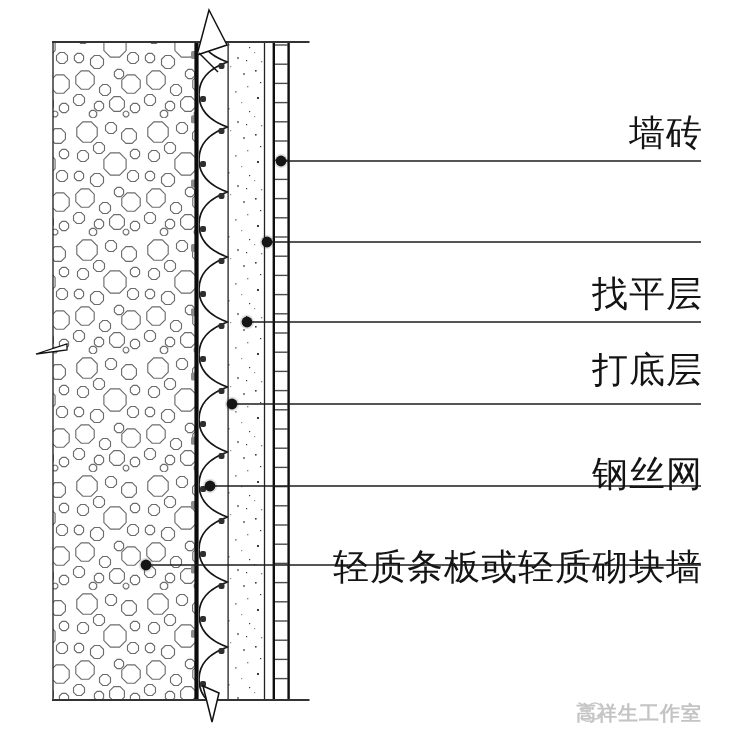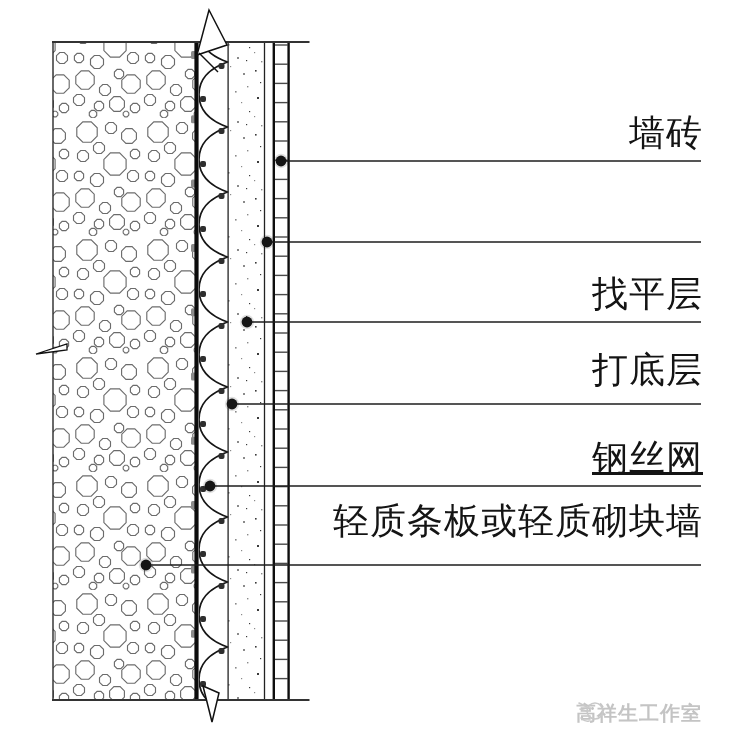"钢丝网" div.callout-label { text-decoration: underline -> none; top: 440px -> 456px }
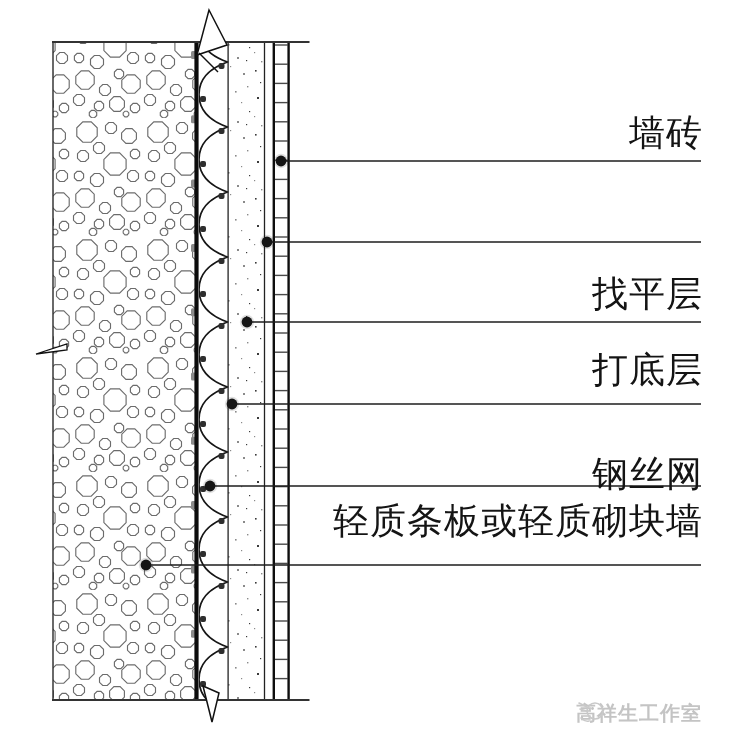"轻质条板或轻质砌块墙" div.callout-label { top: 503px -> 549px }
